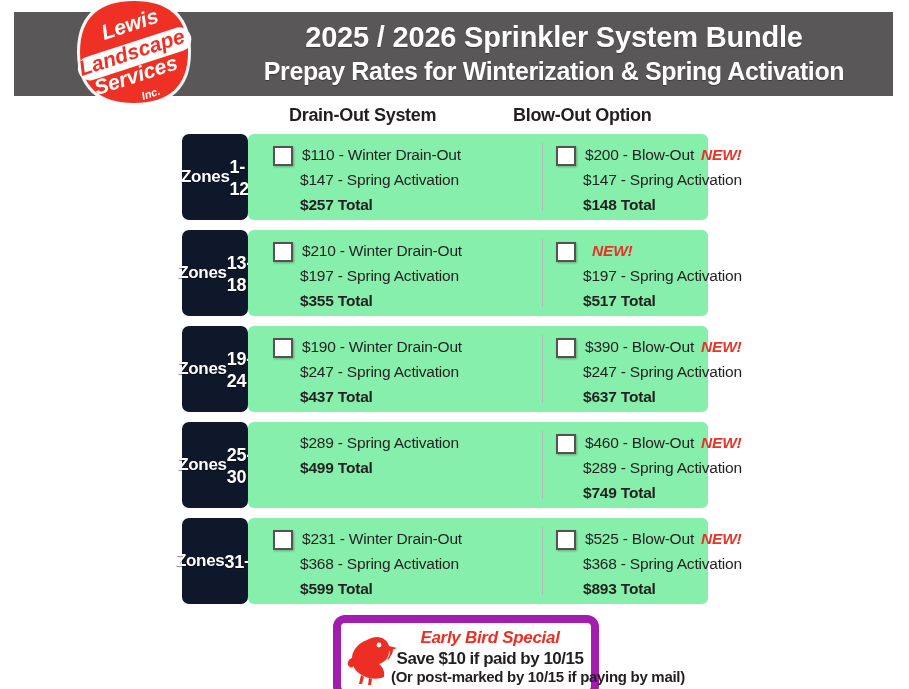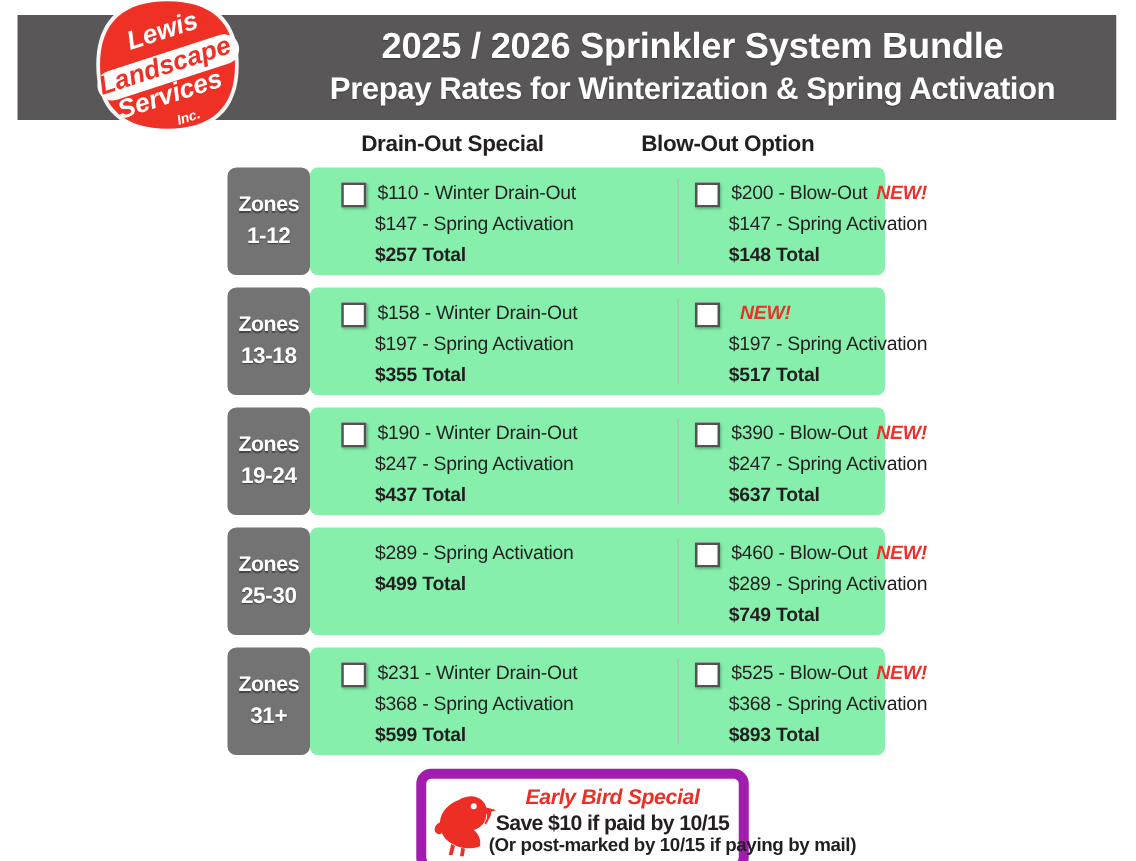"Drain-Out Special" div.col-head { text: Special -> System }
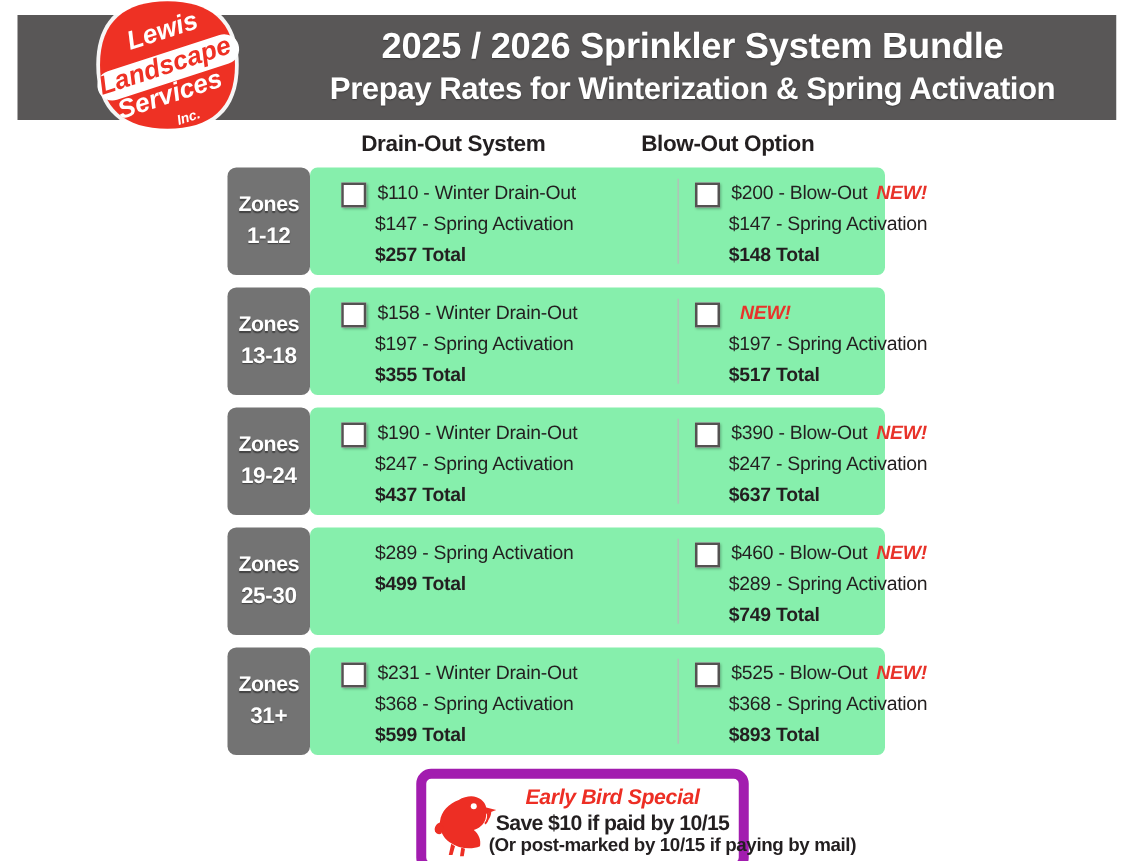"Zones" .zone-box { background: #737373 -> #0f172a; flex-direction: column -> row }
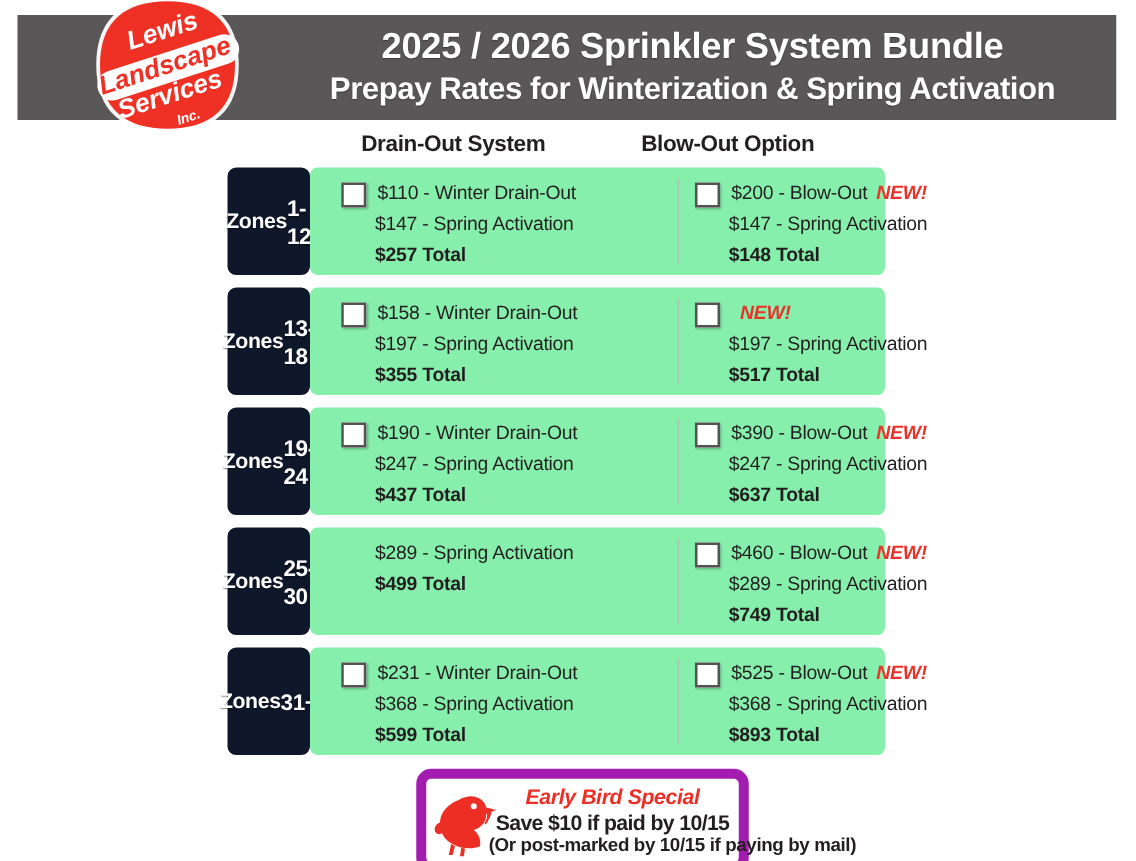"$158 - Winter Drain-Out" span { text: $158 -> $210 }
